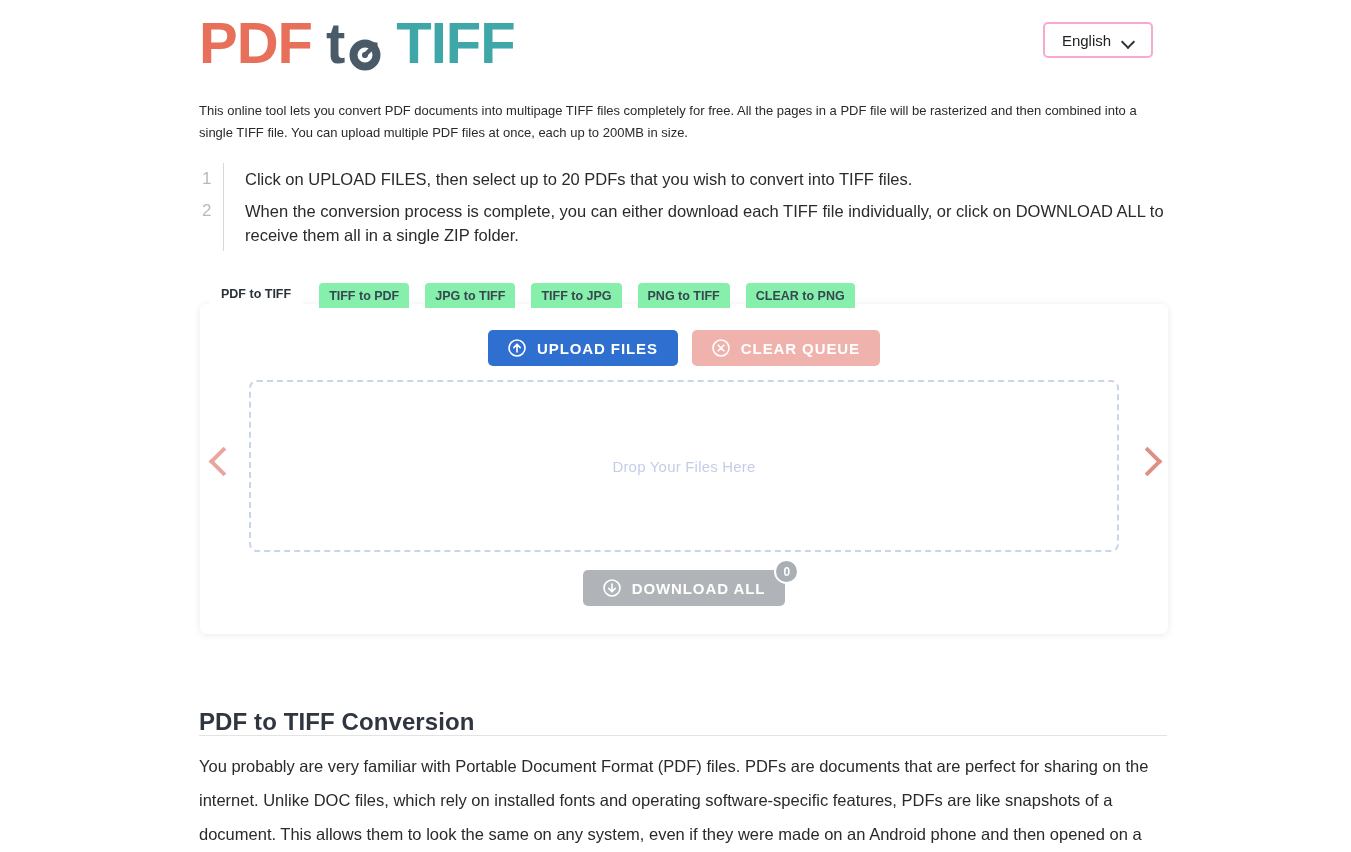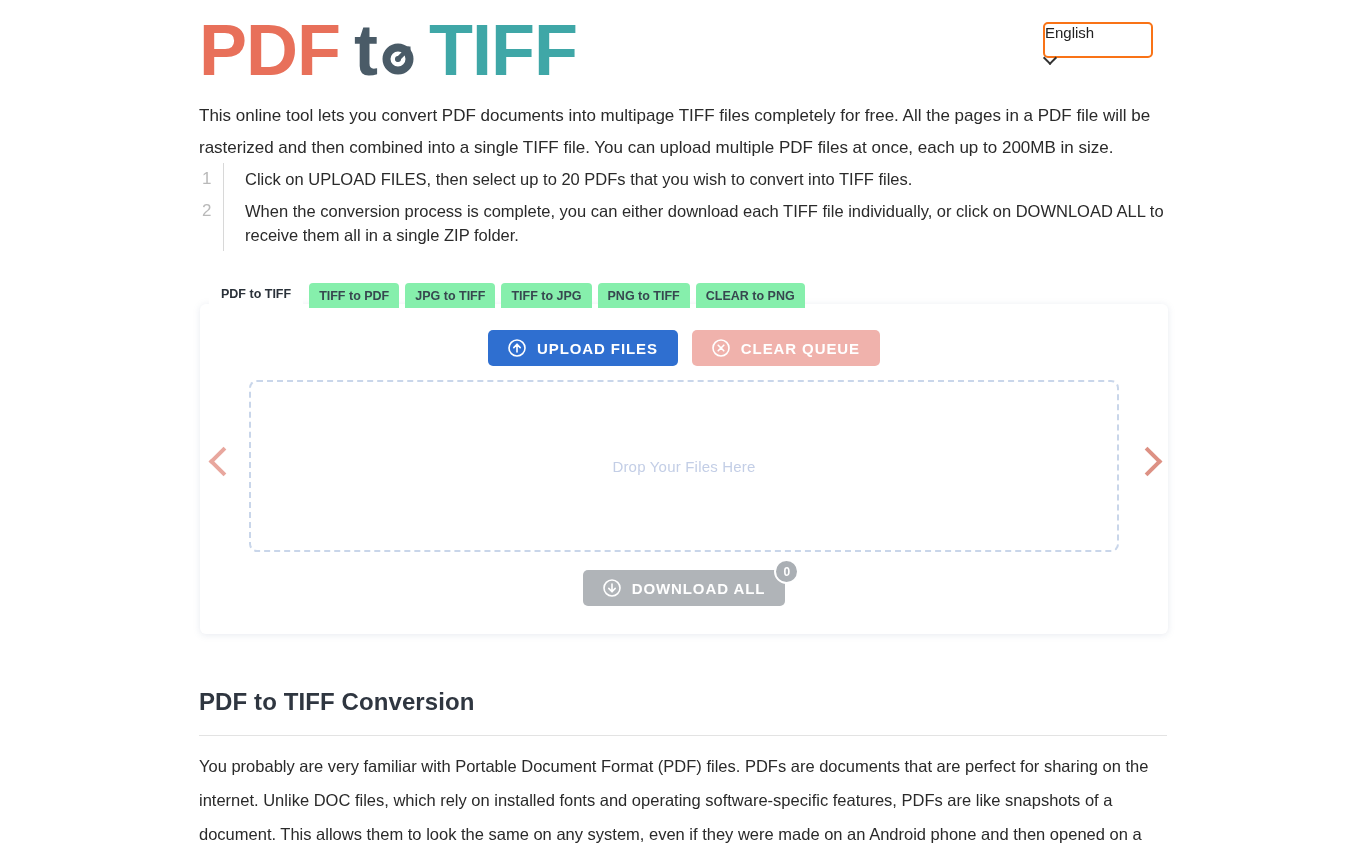"PDF" .logo { align-items: none -> center; font-size: 72px -> 58px }
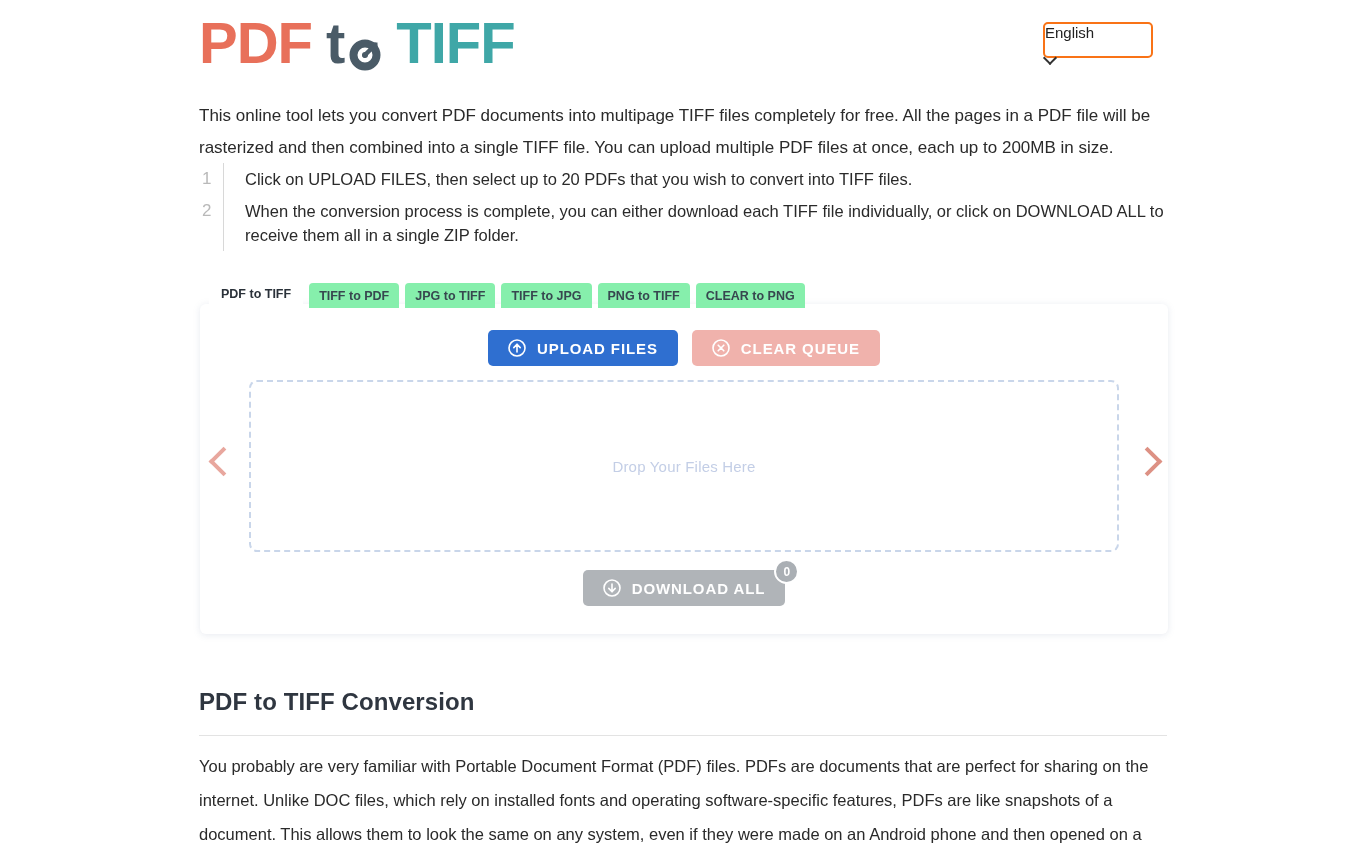"English" .lang-select { align-items: none -> center; border: 2px solid #f97316 -> 2px solid #f9a8d4; flex-direction: column -> none }
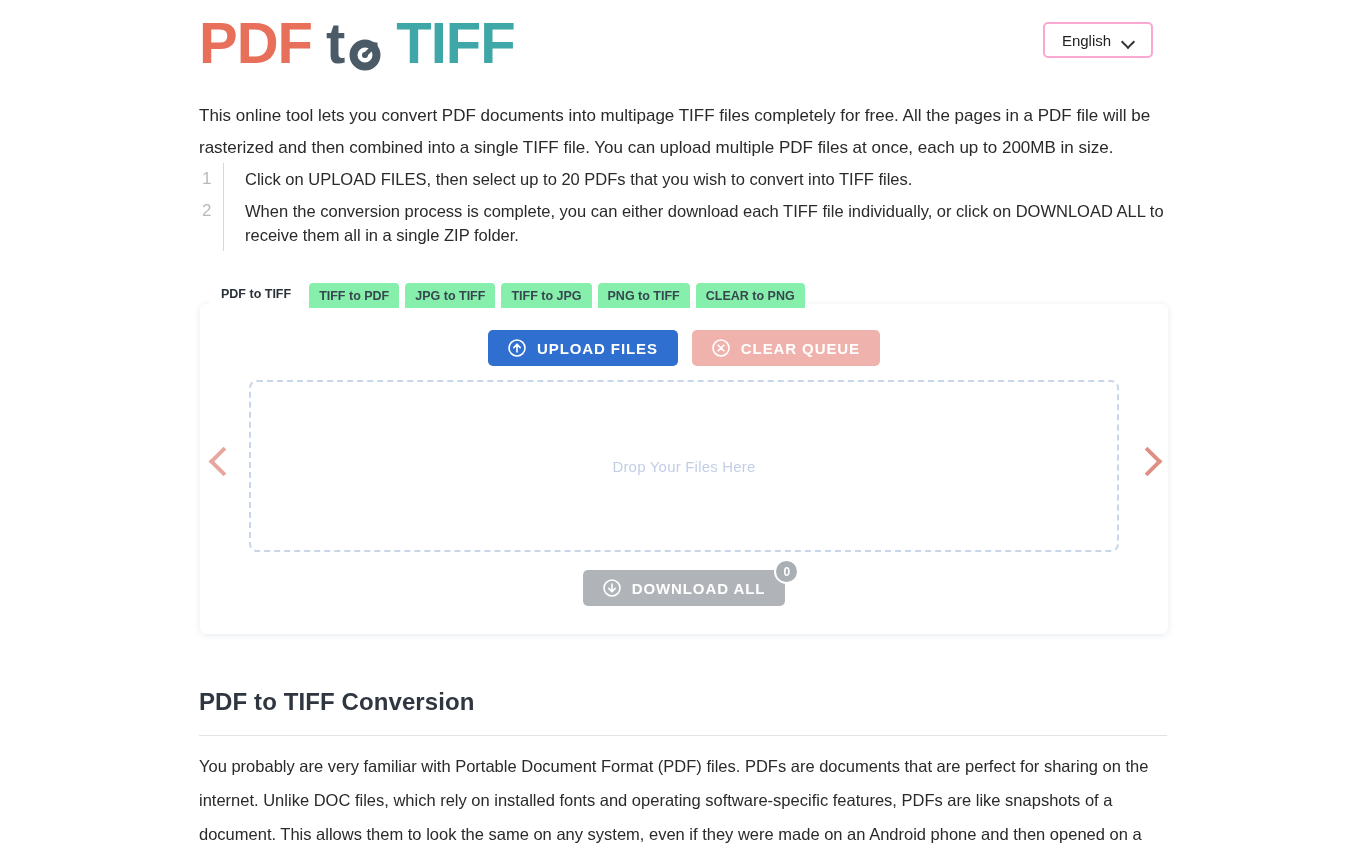"This online tool lets you" .intro { font-size: 17px -> 13px; line-height: 32px -> 22px }
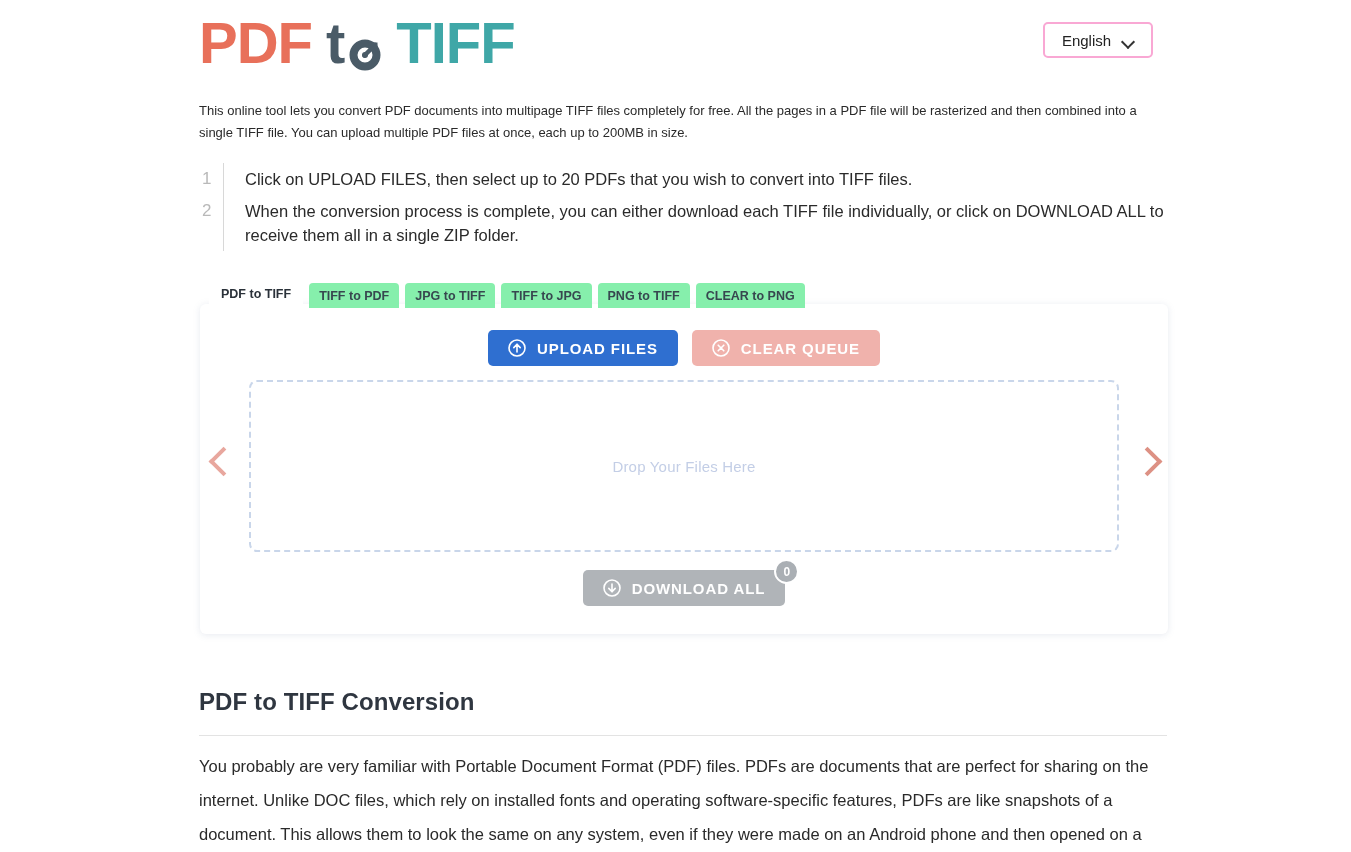"PDF to TIFF" .tabs { gap: 6px -> 16px }
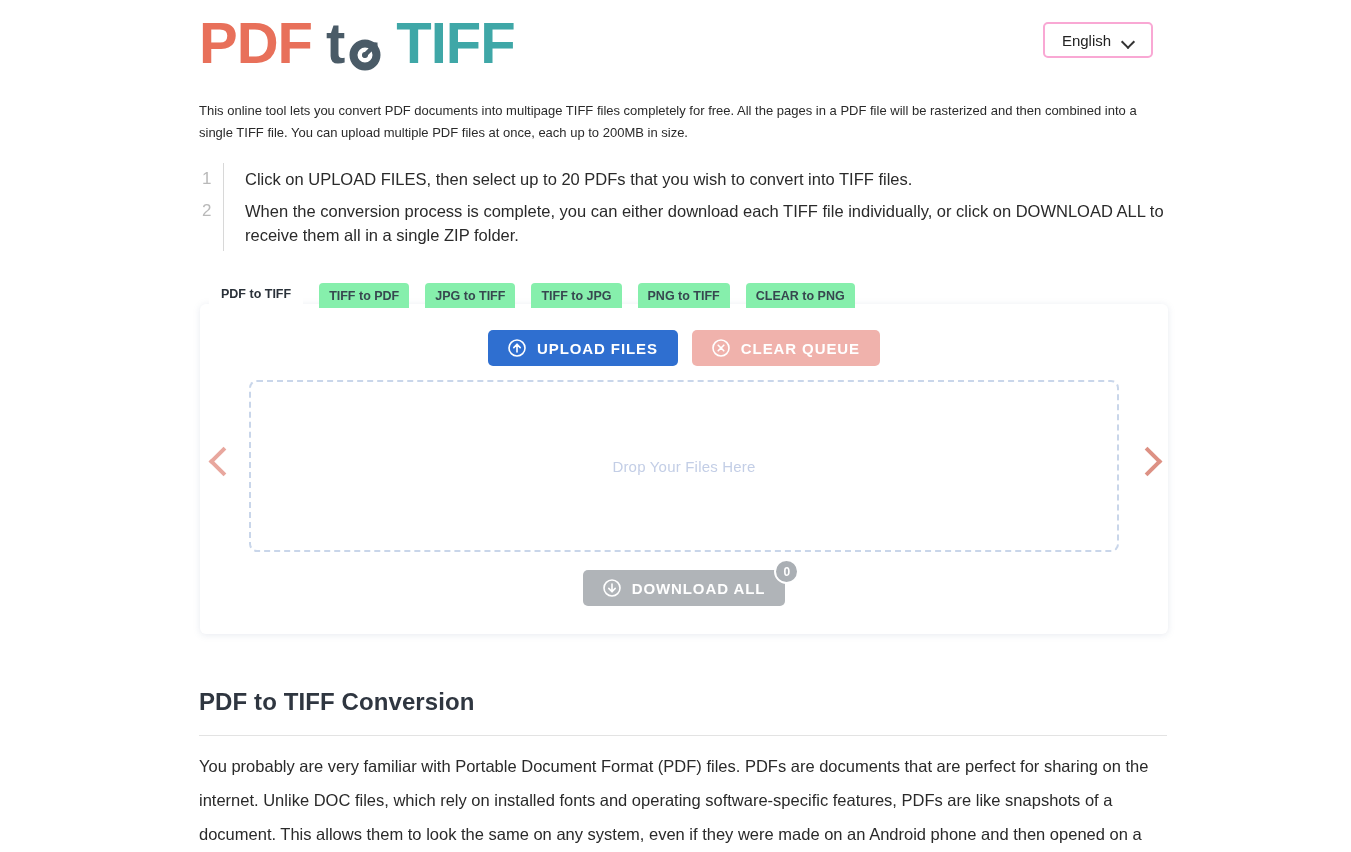"PDF to TIFF Conversion" .article-title { top: 688px -> 708px }
